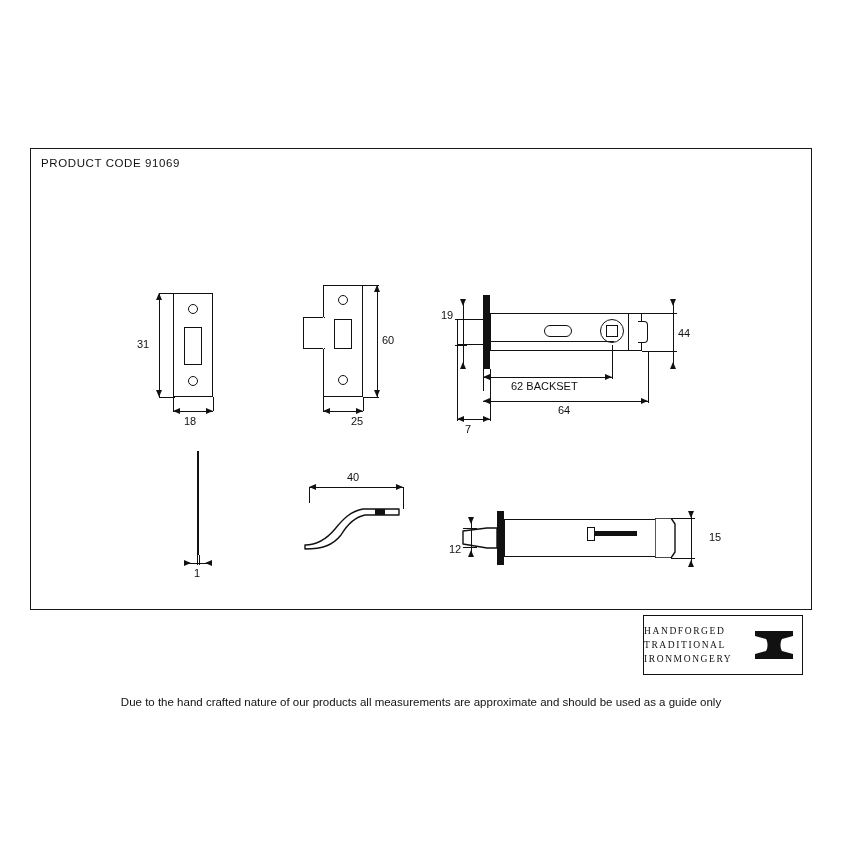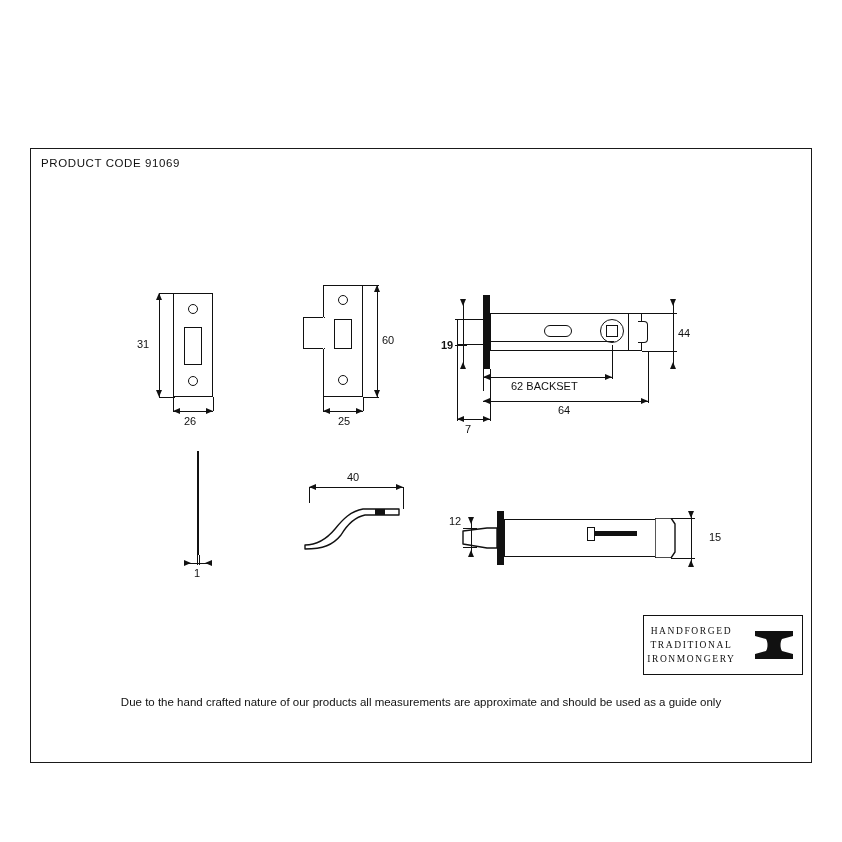"PRODUCT CODE 91069" #sheet { height: 615px -> 462px }
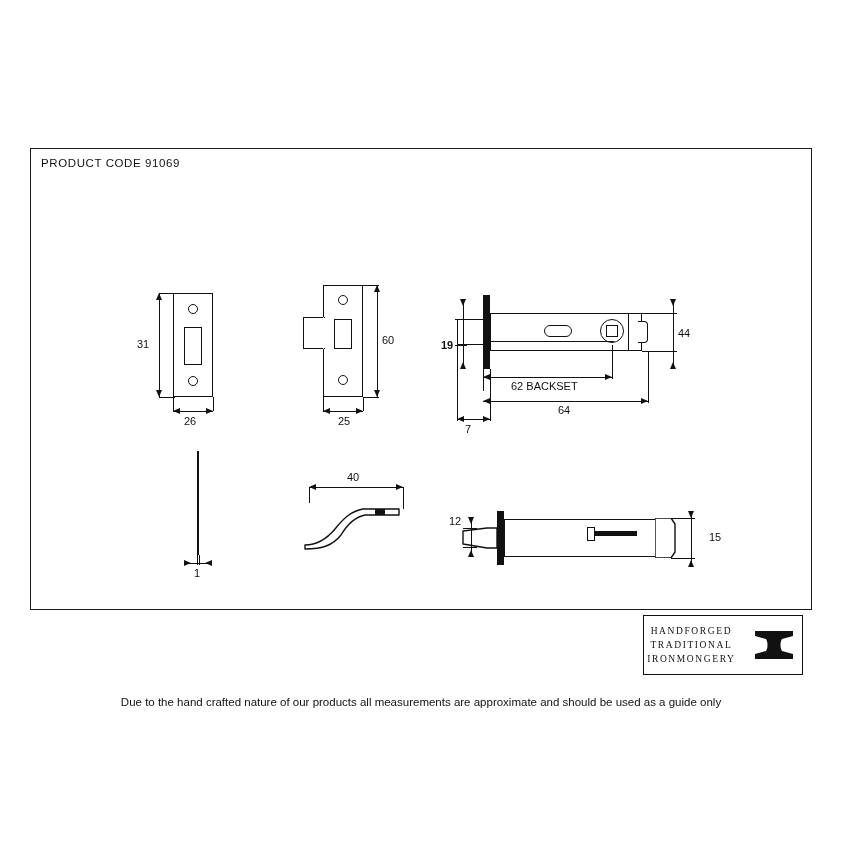"19" div.dim-label { font-weight: bold -> none; top: 190px -> 160px }
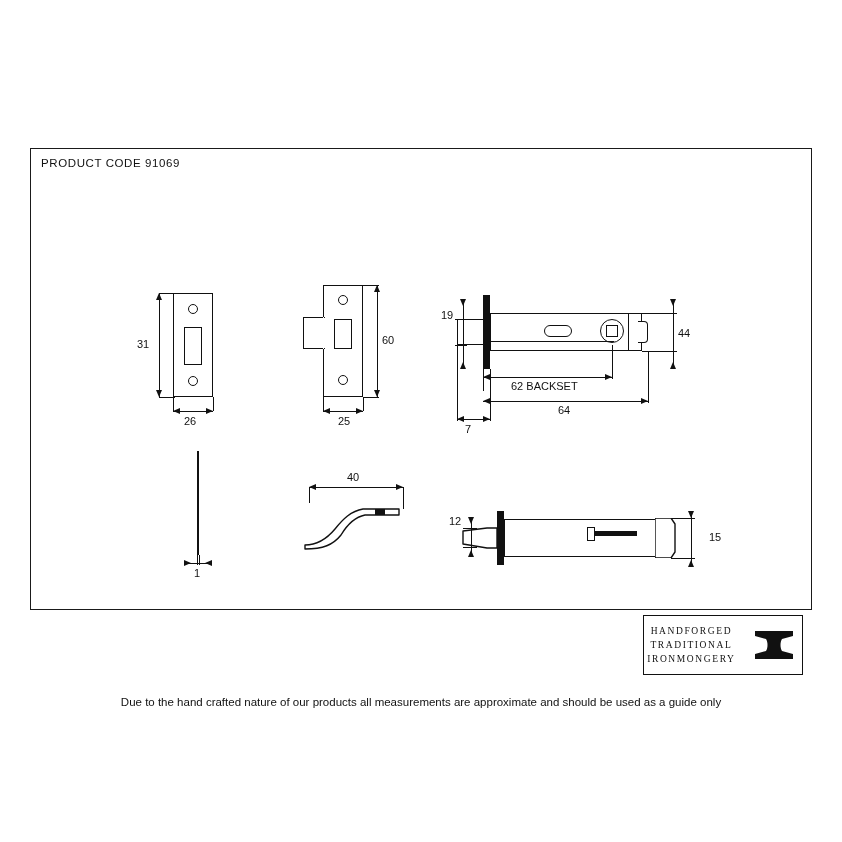"26" div.dim-label { text: 26 -> 18 }
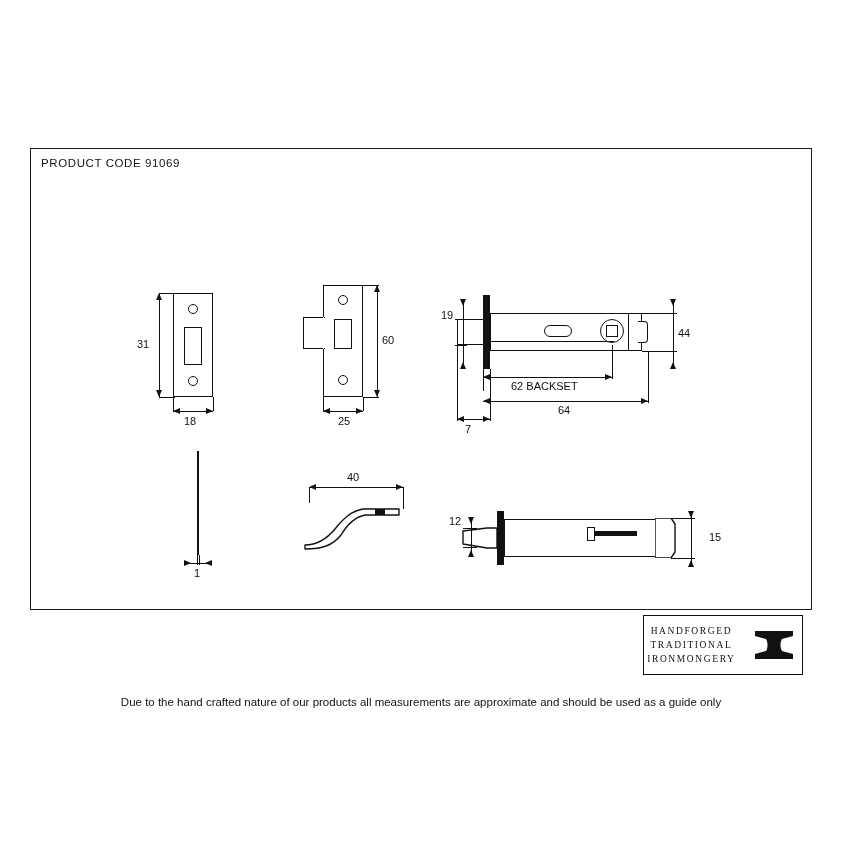"25" div.dim-label { left: 307px -> 320px }
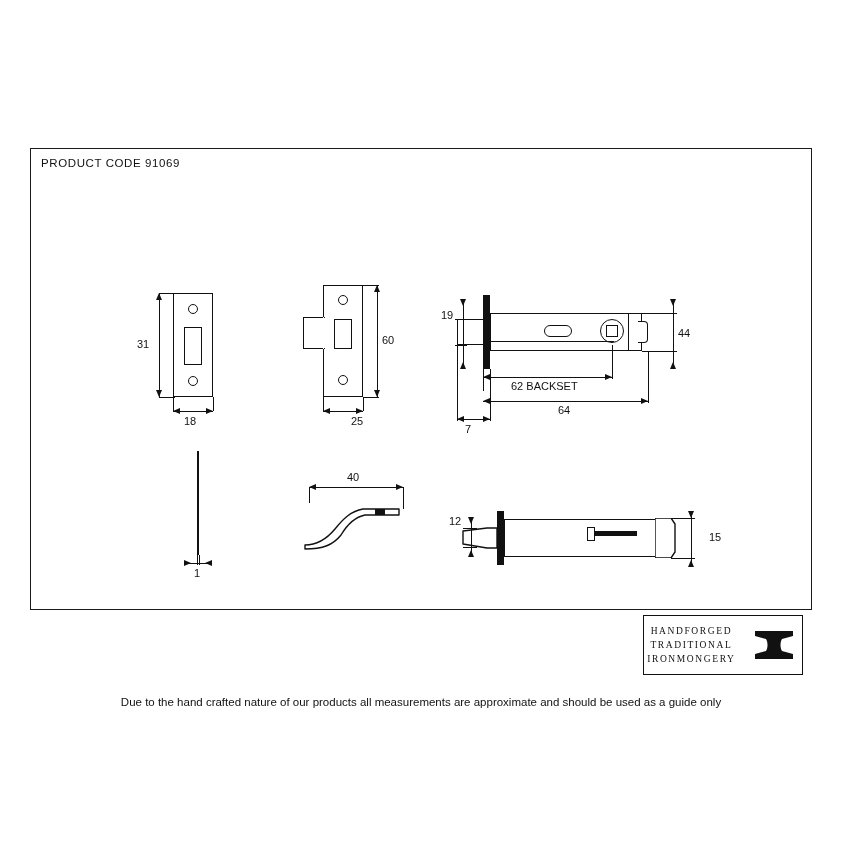"12" div.dim-label { top: 366px -> 394px }
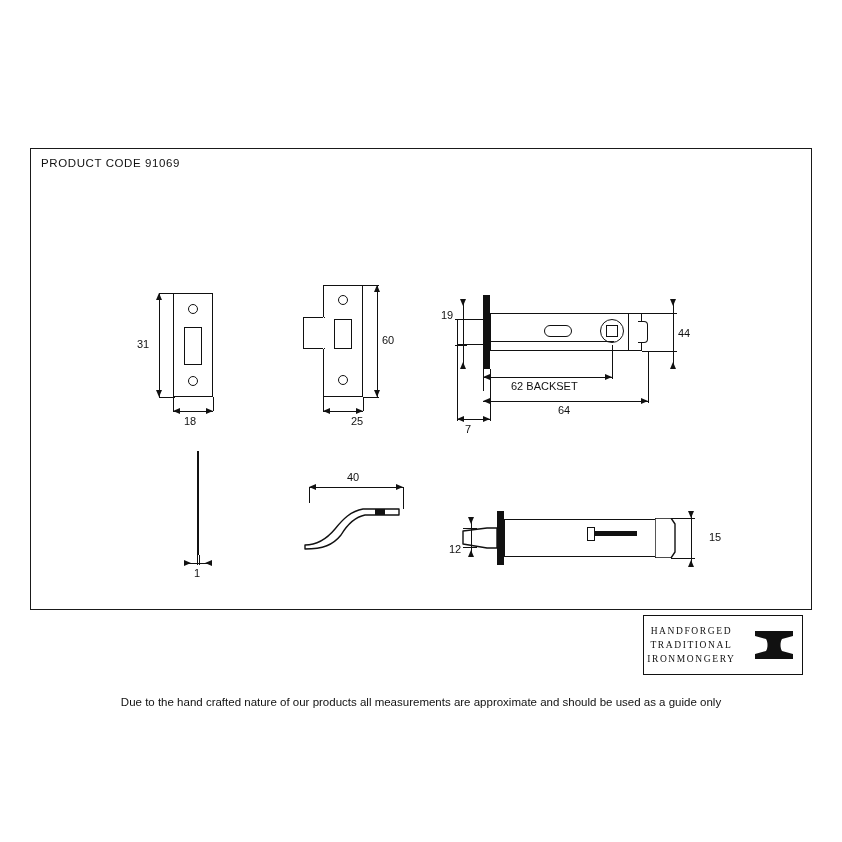"HANDFORGED" #logo-text { text-align: center -> left }
